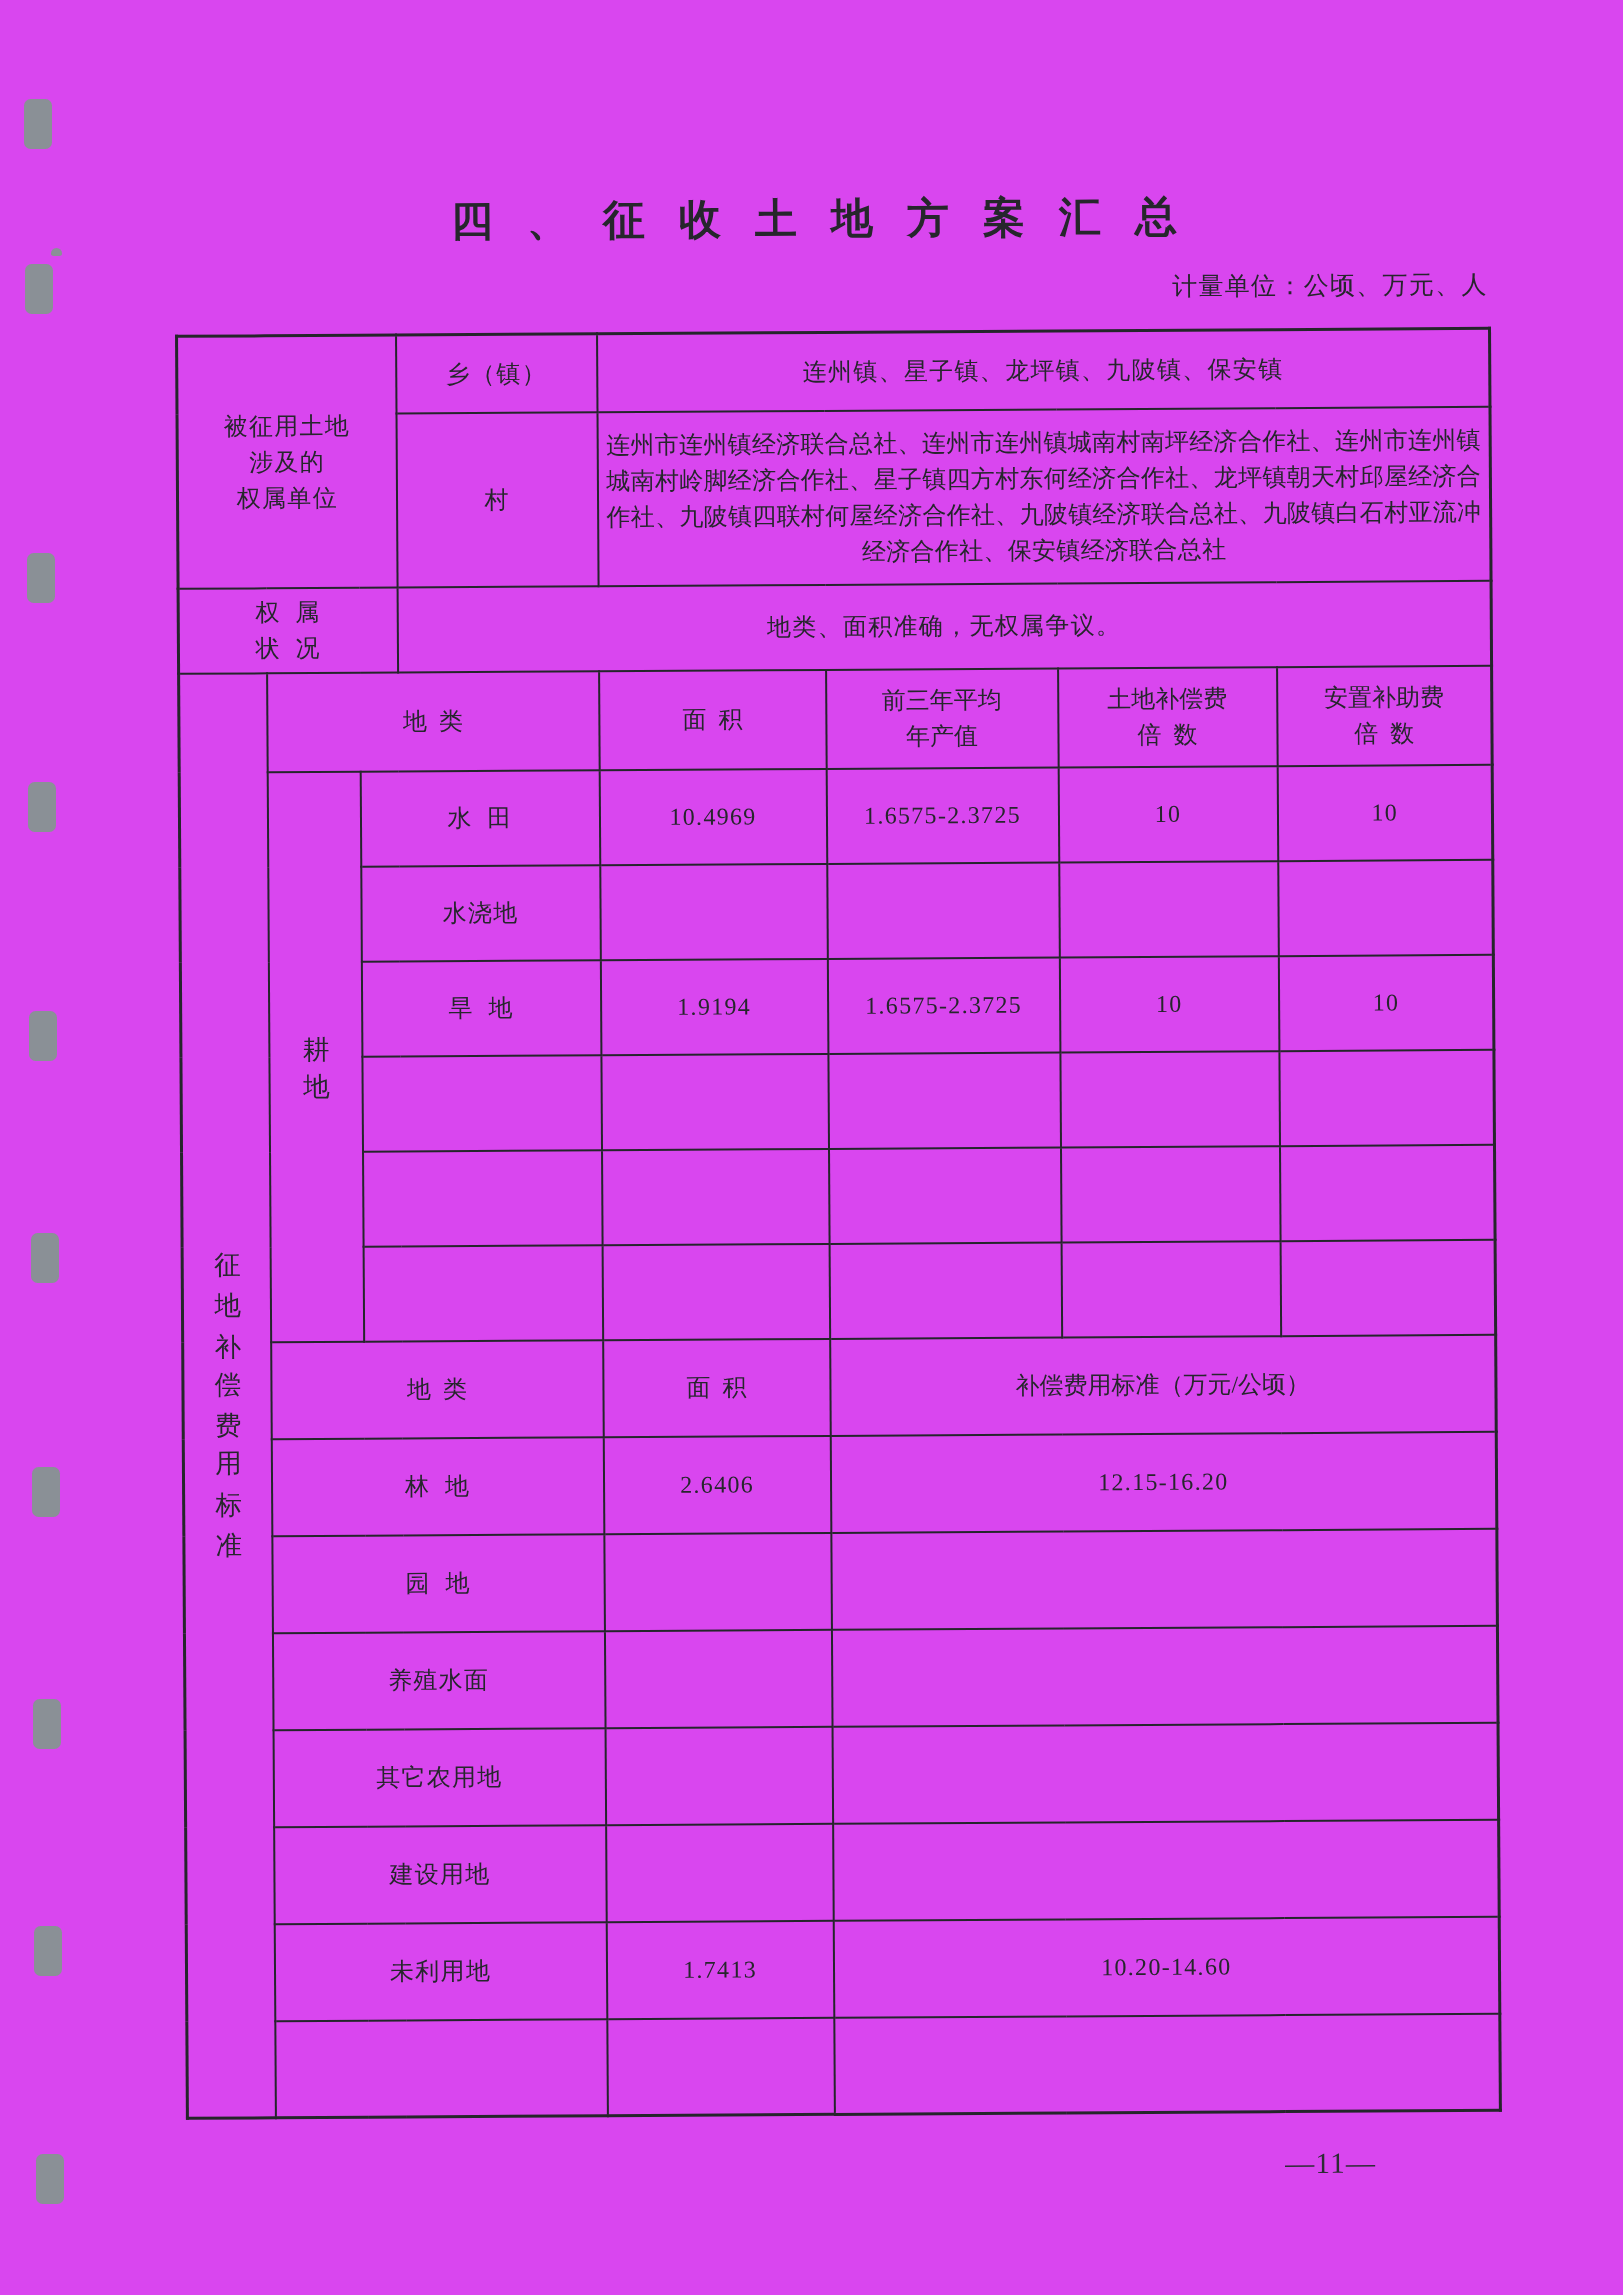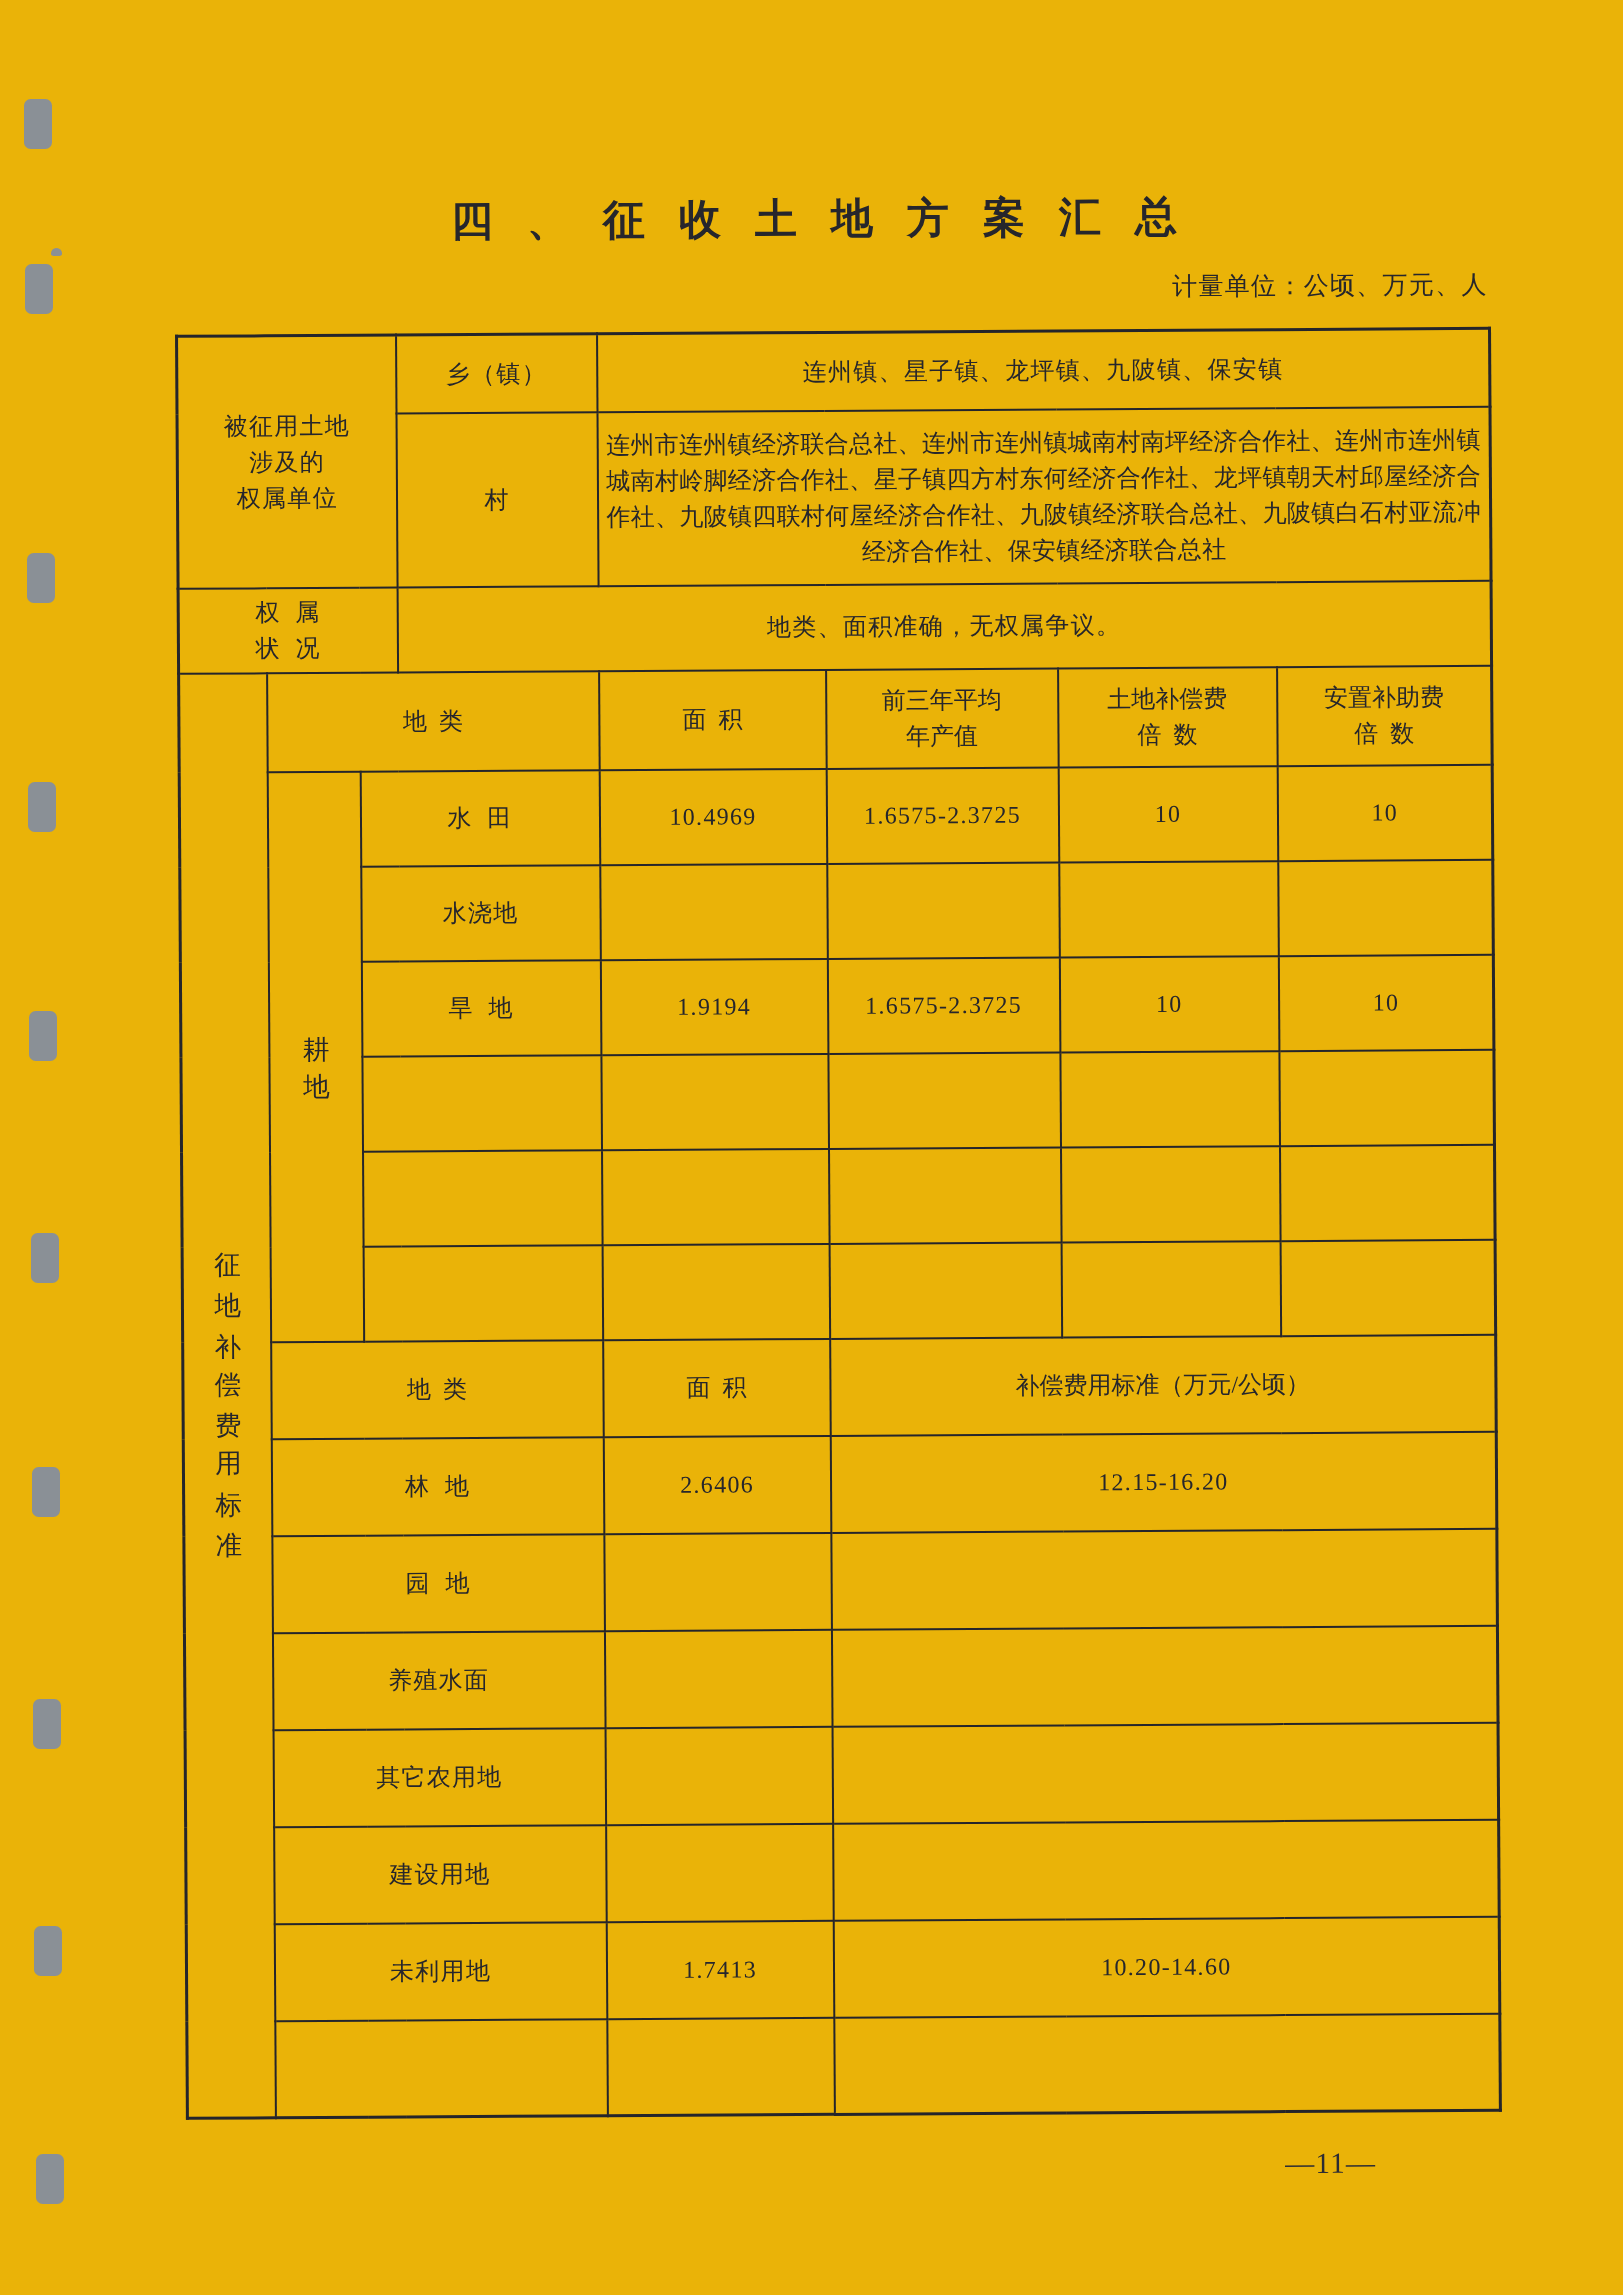"四、征收土地方案汇总" .page { background: #eab308 -> #d946ef }
